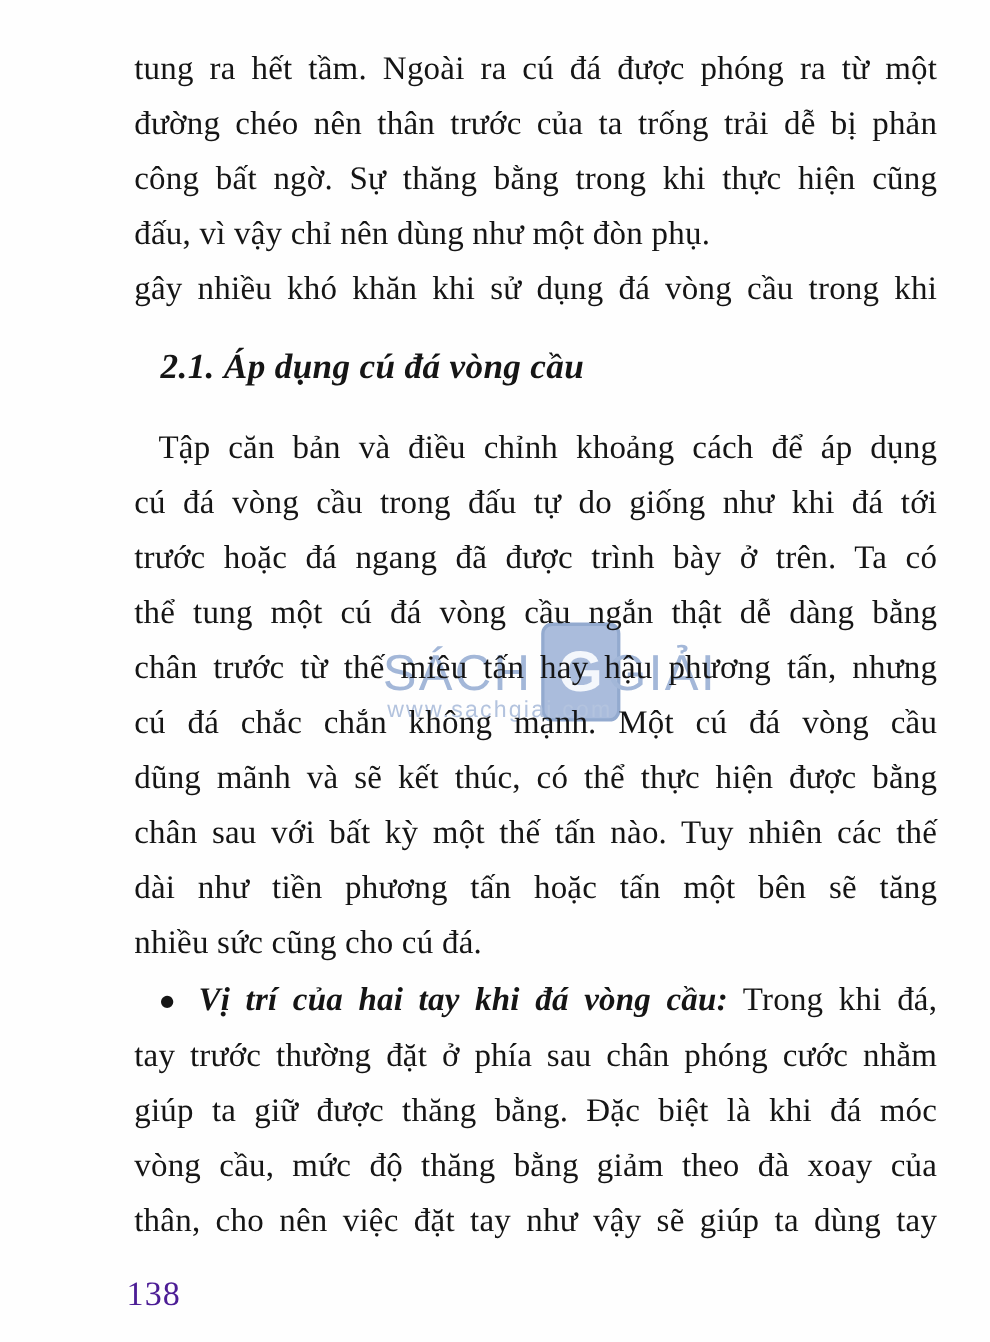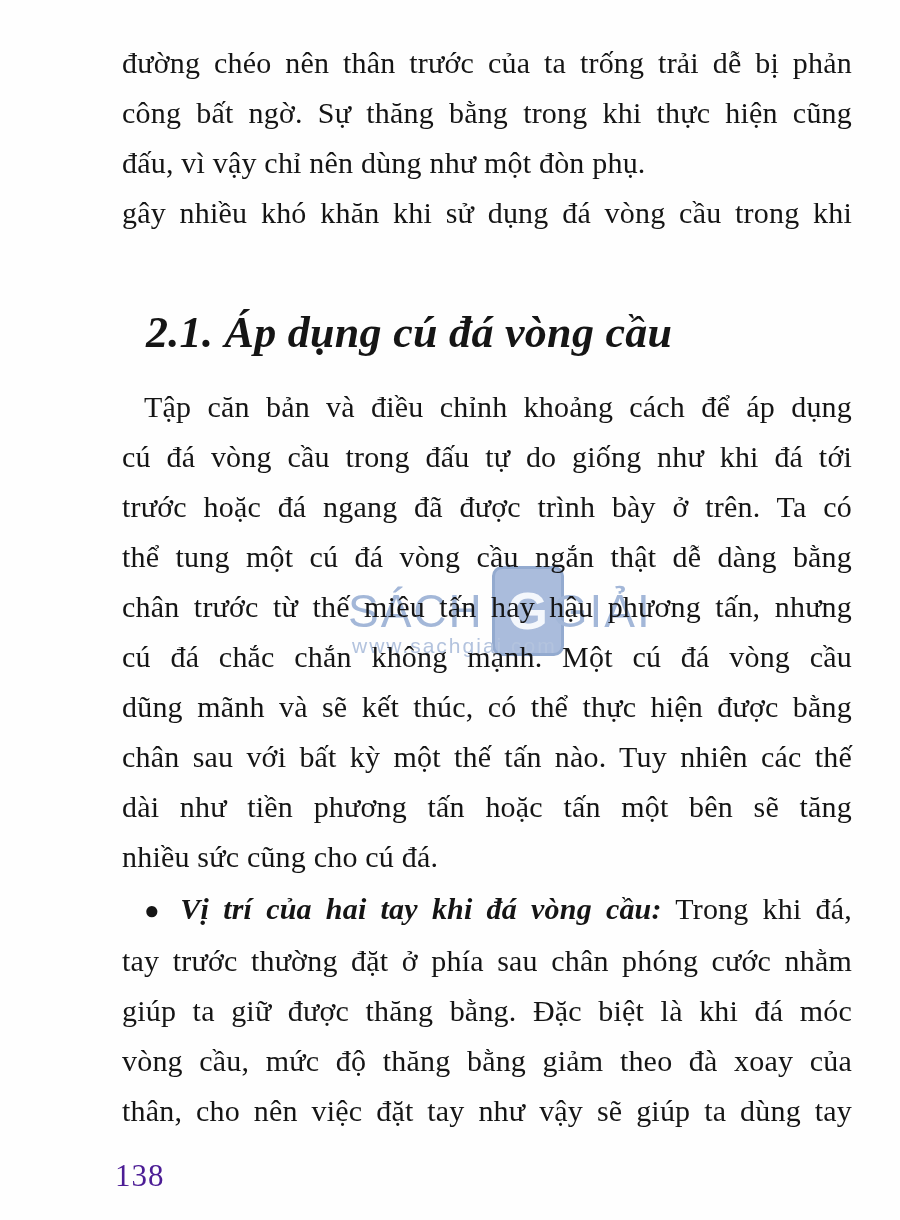"tung ra hết tầm. Ngoài" div.line { html: none -> <div>tung ra hết tầm. Ngoài ra cú đá được phóng ra từ một</div> }
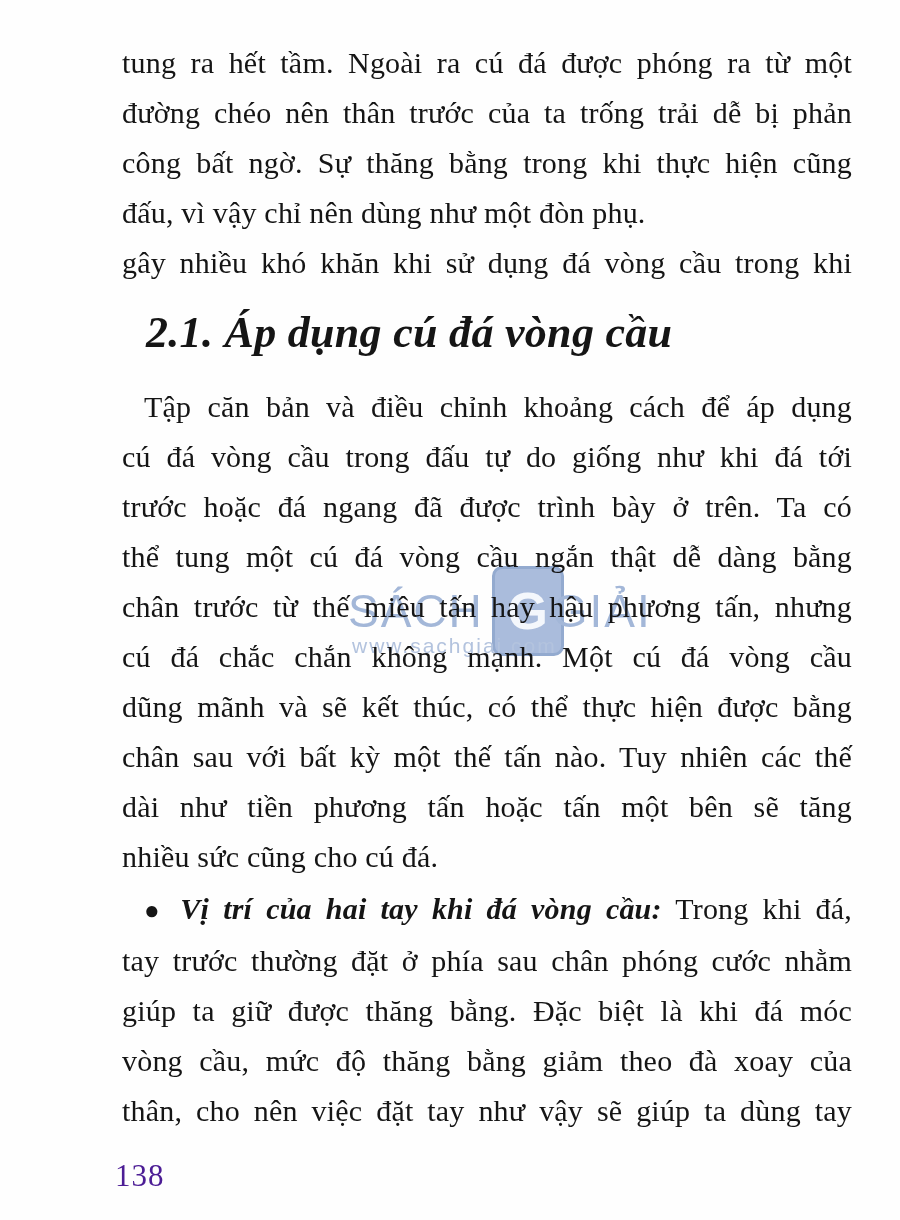"2.1. Áp dụng cú đá" .heading { font-size: 44px -> 32px }
